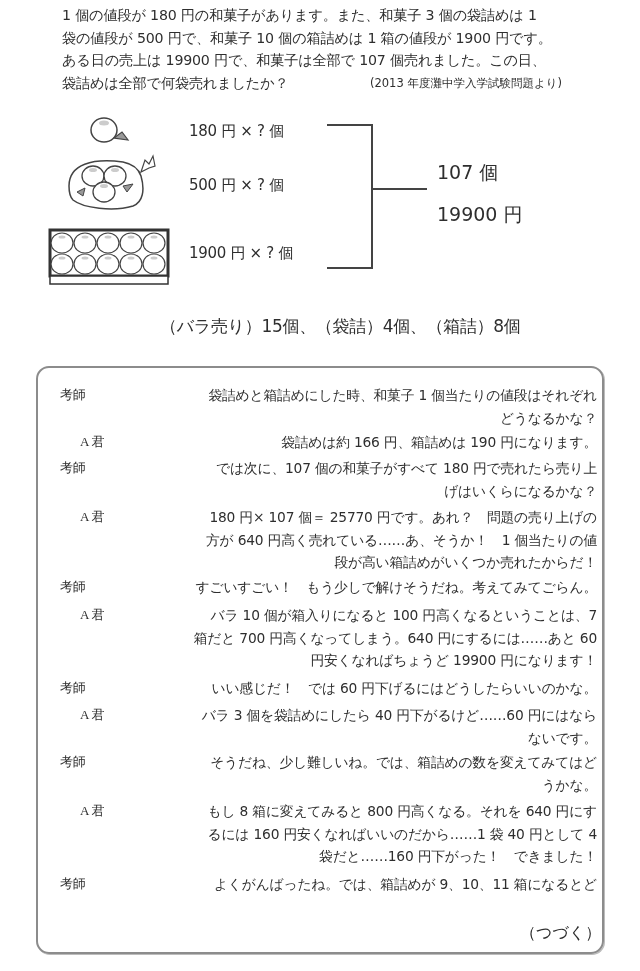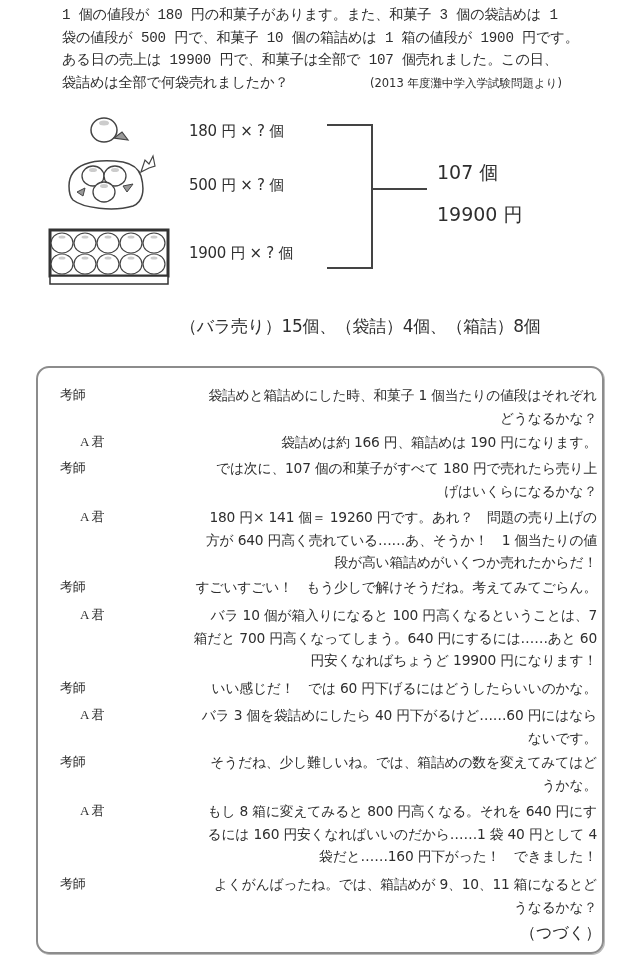"1 個の値段が 180 円の和菓子があります。また、和菓子 3" .problem { font-family: Liberation Mono, monospace -> none }
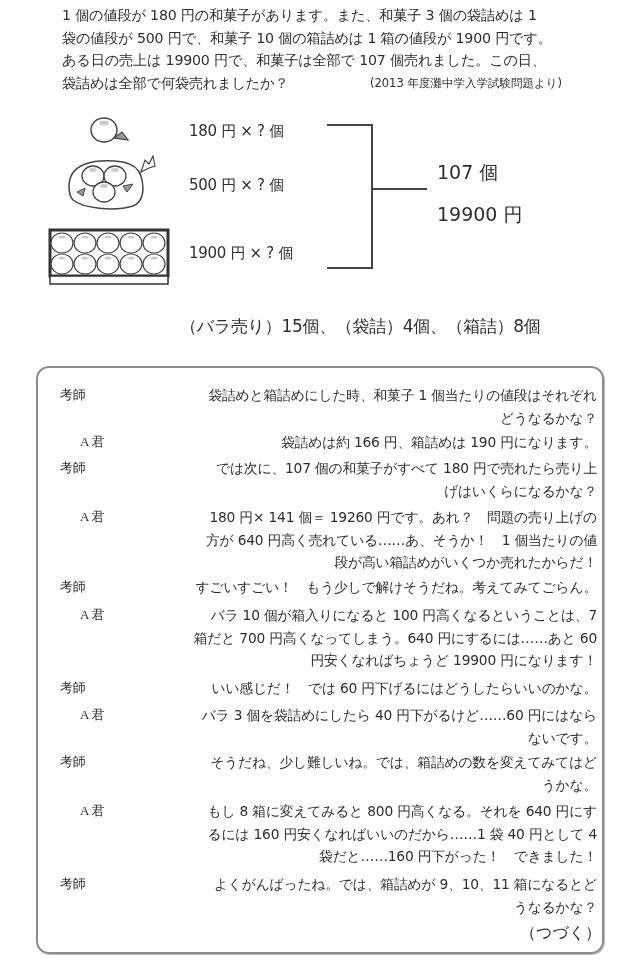"（バラ売り）15個、（袋詰）4個、（箱詰）8個" .answer { margin-left: 20px -> none }
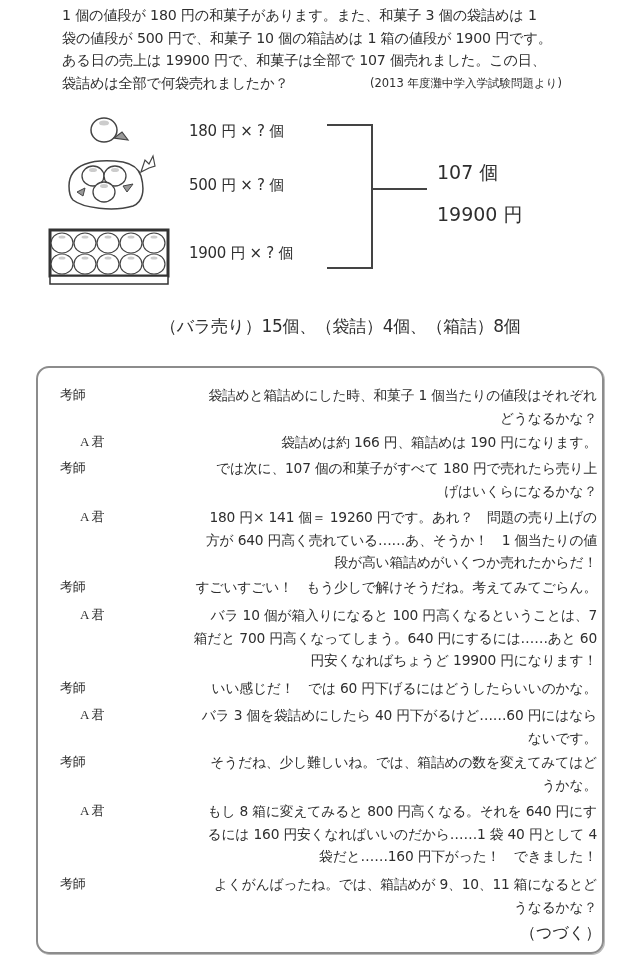"180 円× 141 個＝ 19260" span.line { text: 141 個＝ 19260 -> 107 個＝ 25770 }
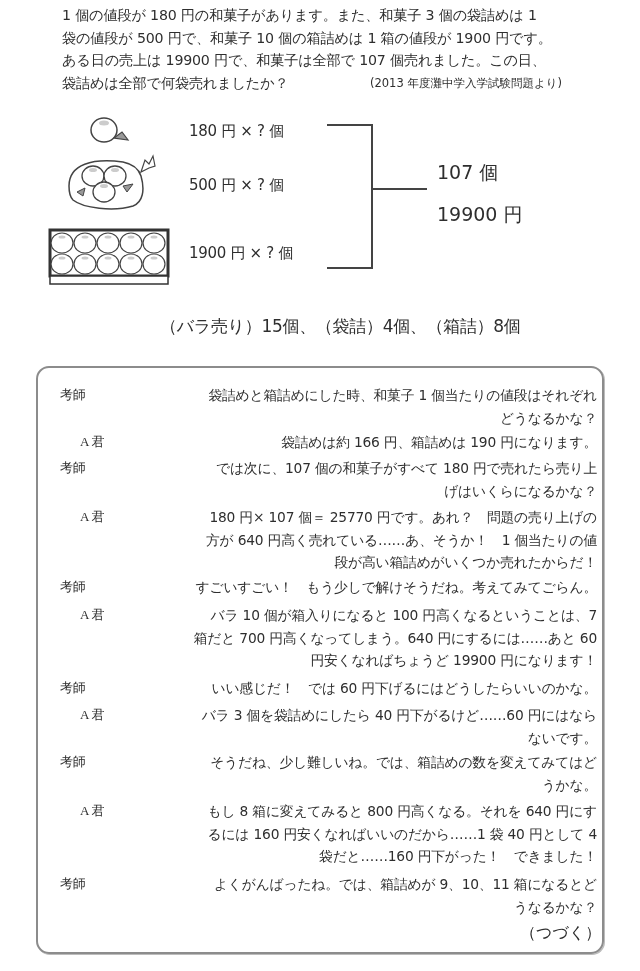"うなるかな？" span.line { html: <span>うなるかな？</span> -> none }
